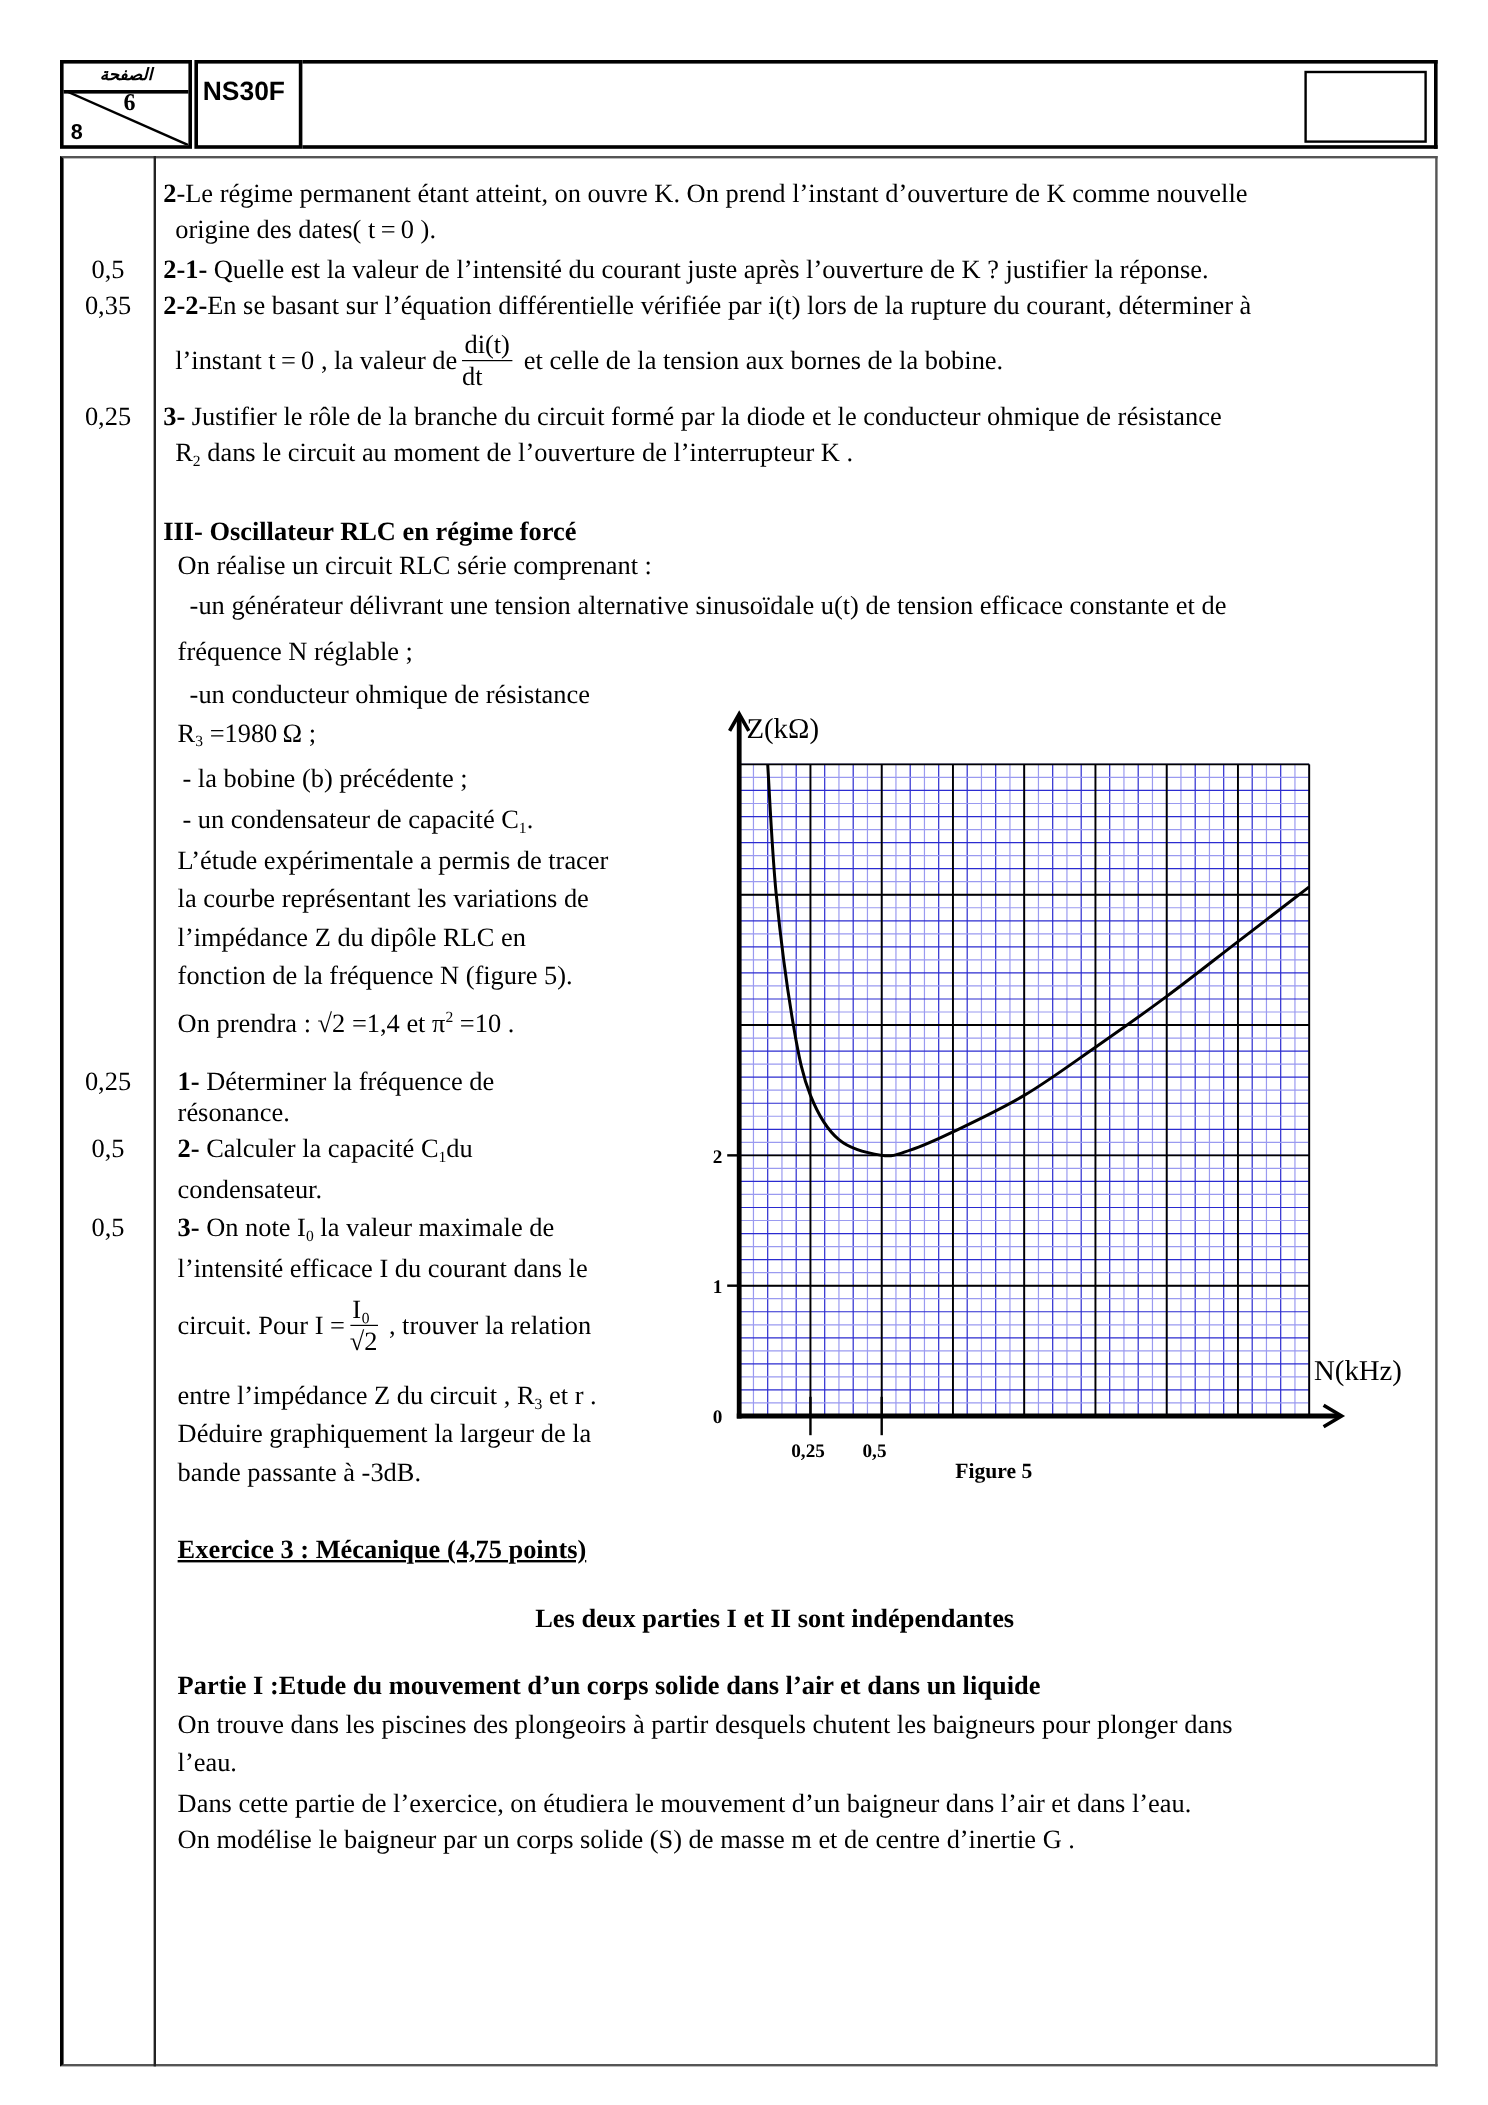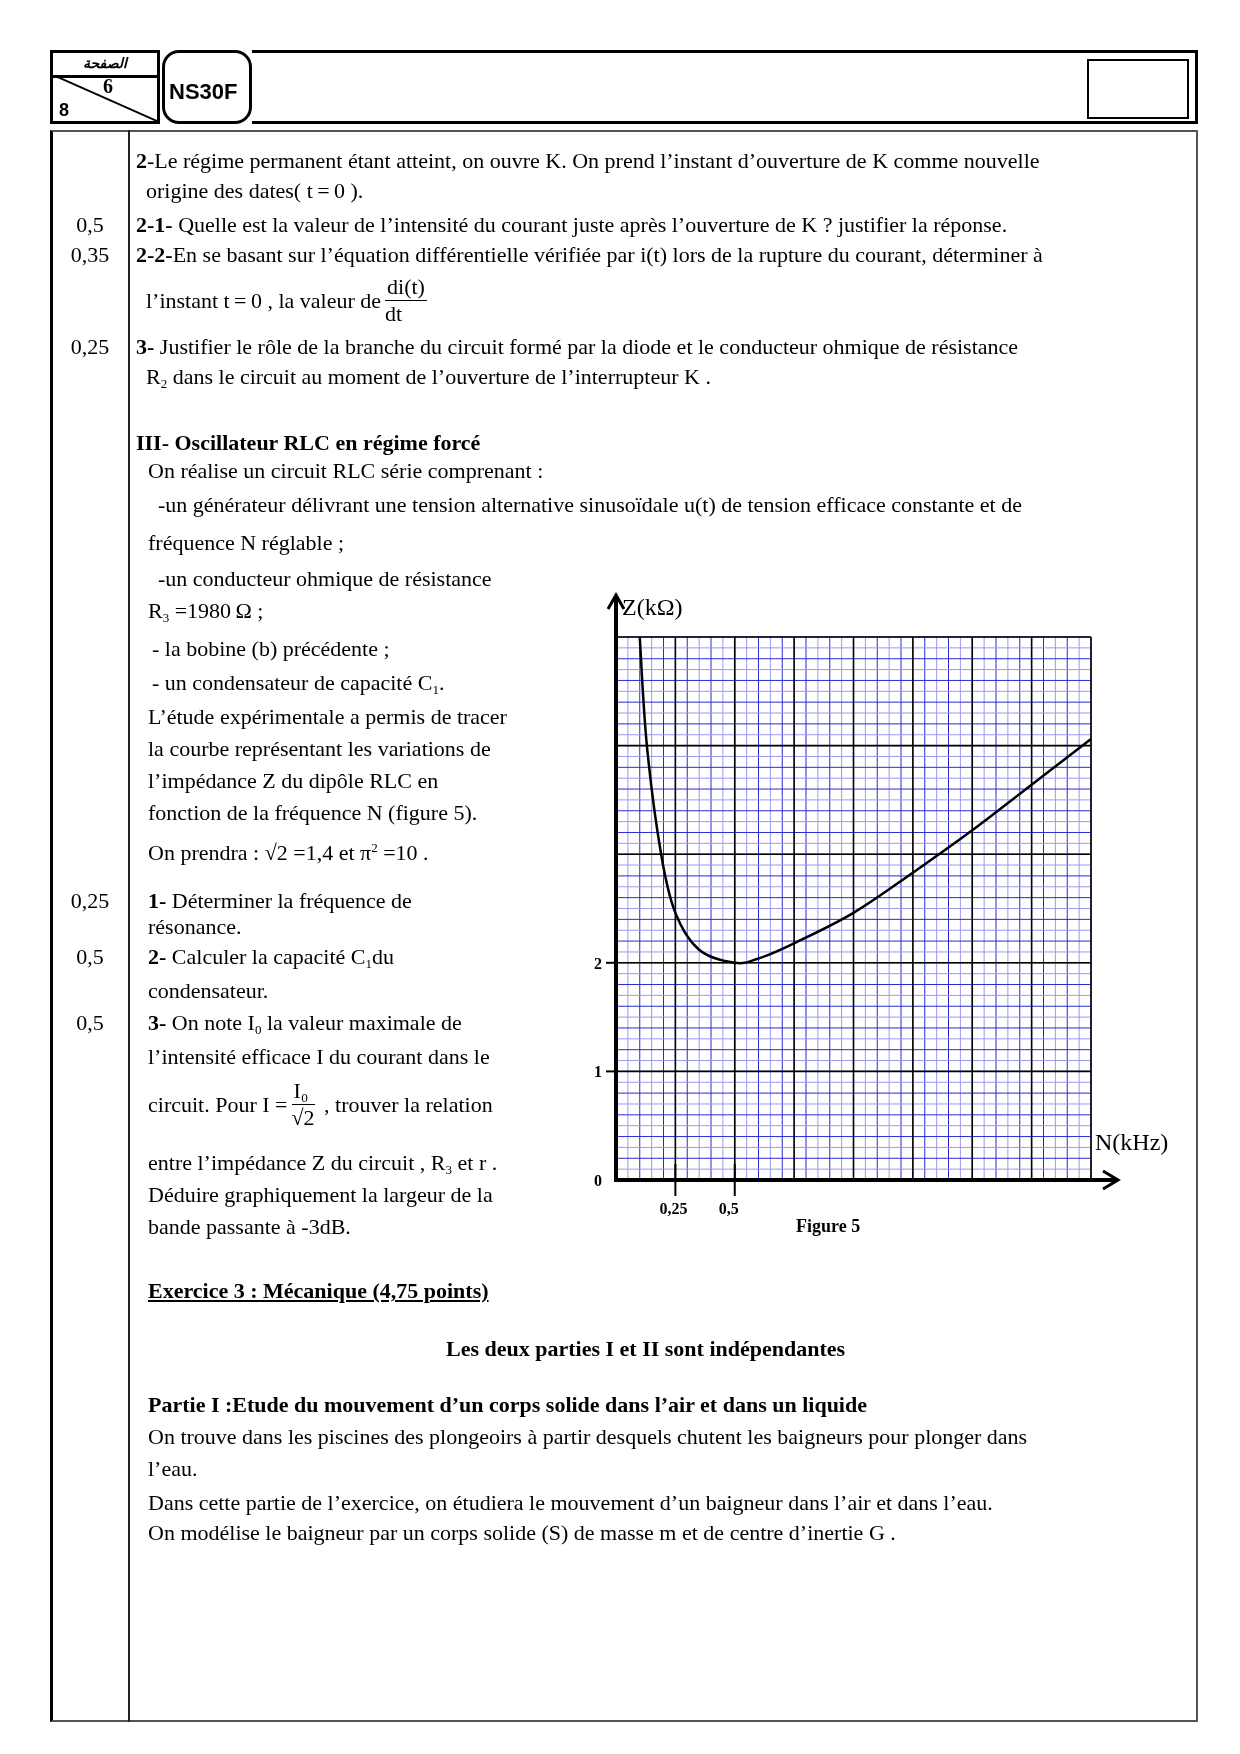"NS30F" .code-box { border-radius: 17px -> none; padding: 26px 0 0 4px -> 10px 0 0 4px }
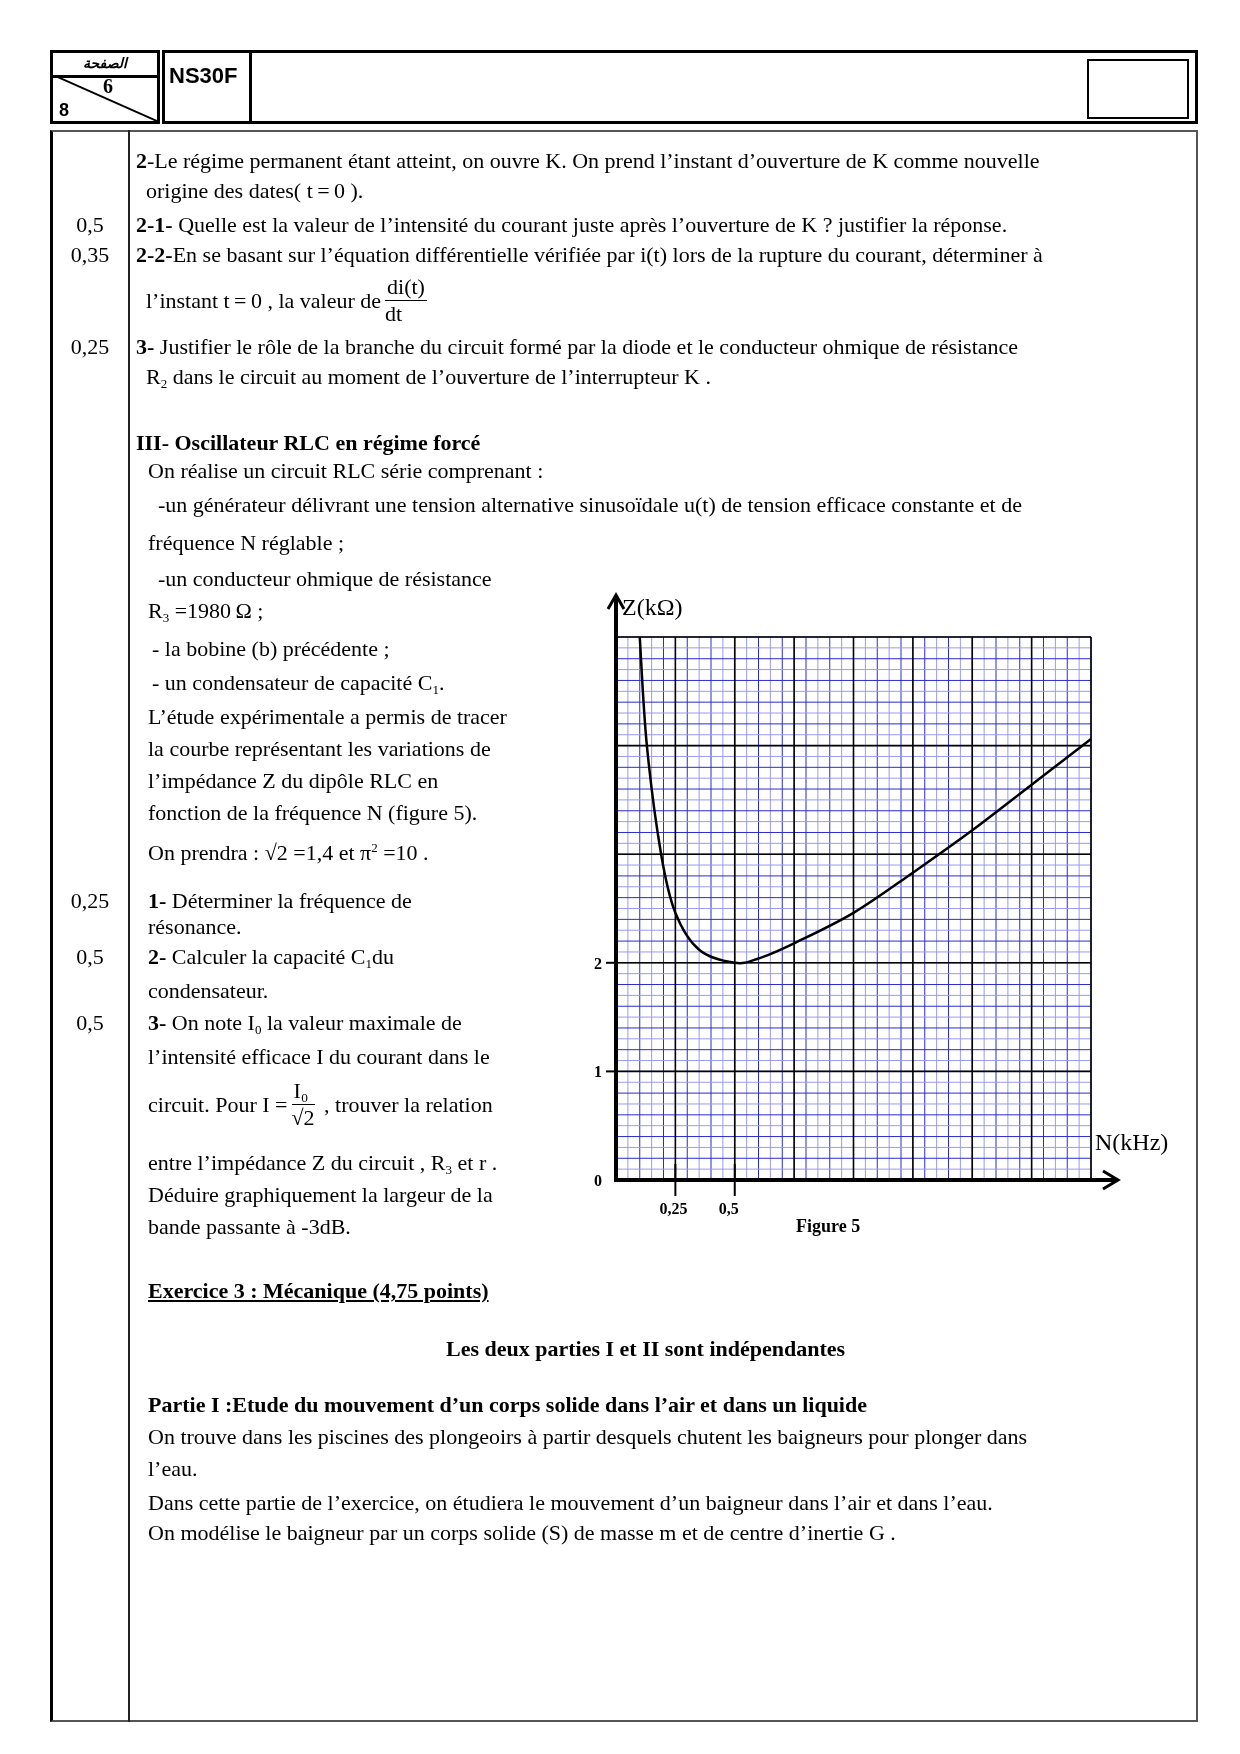"et celle de la tension" span { html: none -> <span> et celle de la tension aux bornes de la bobine.</span> }
